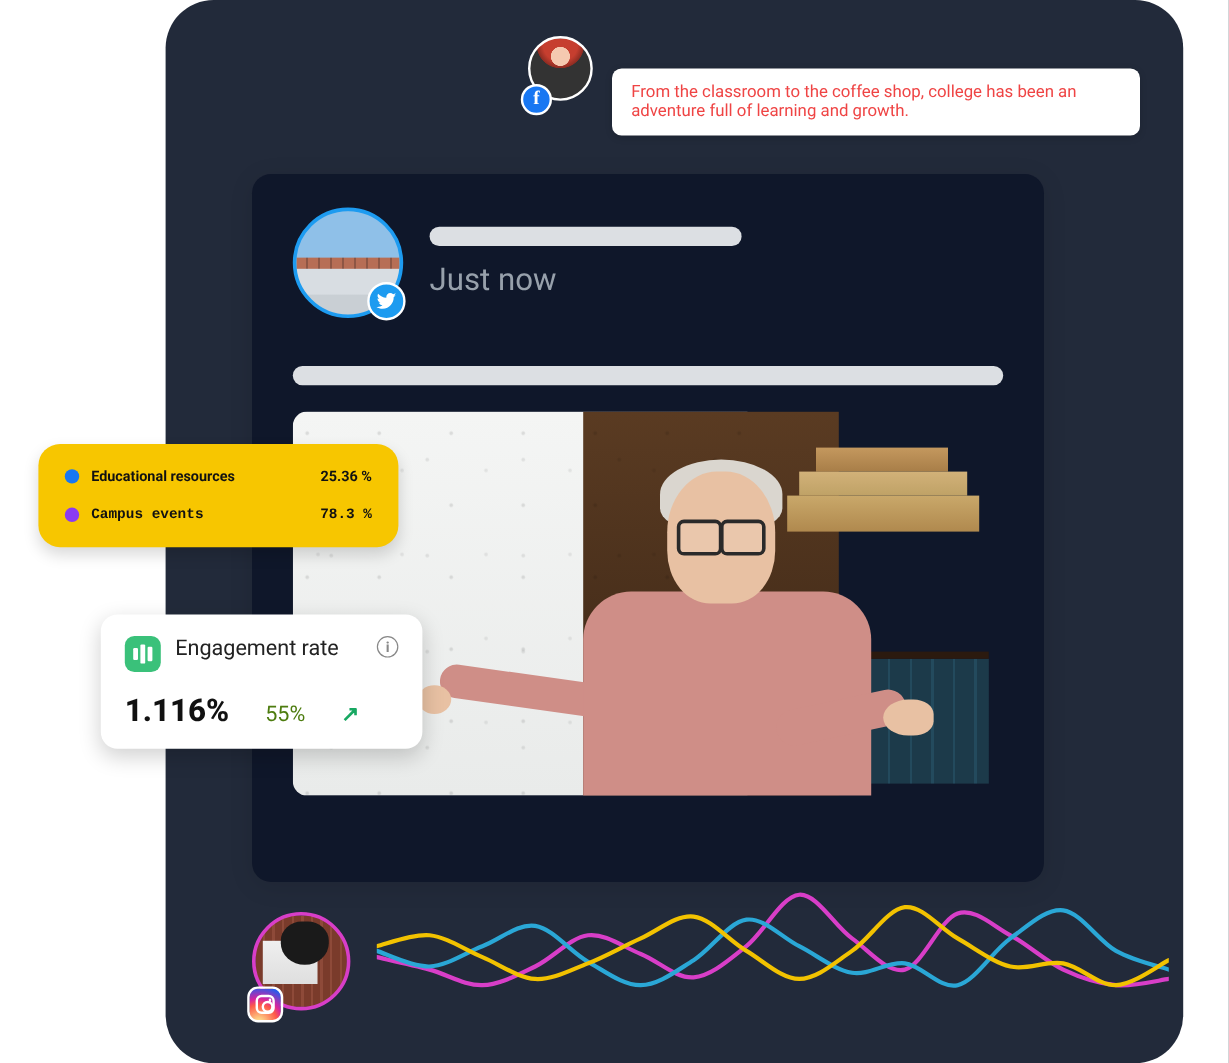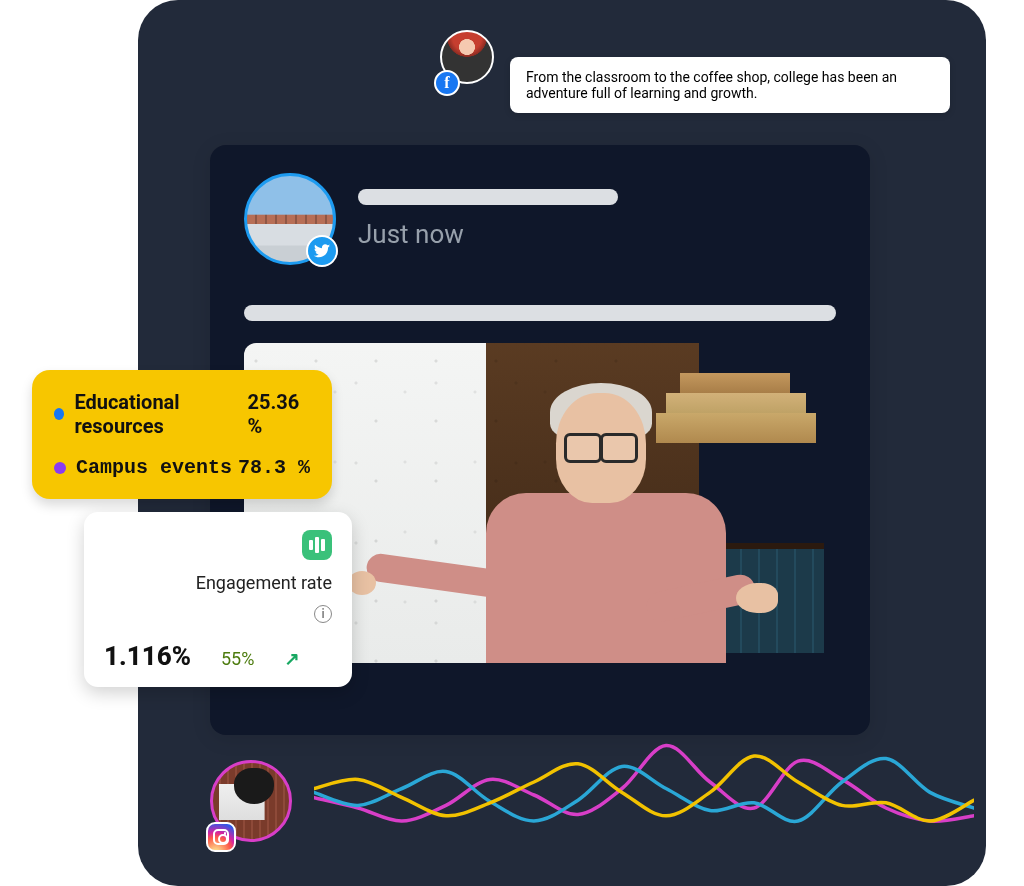"From the classroom to the" .speech { color: #000000 -> #ef4444 }
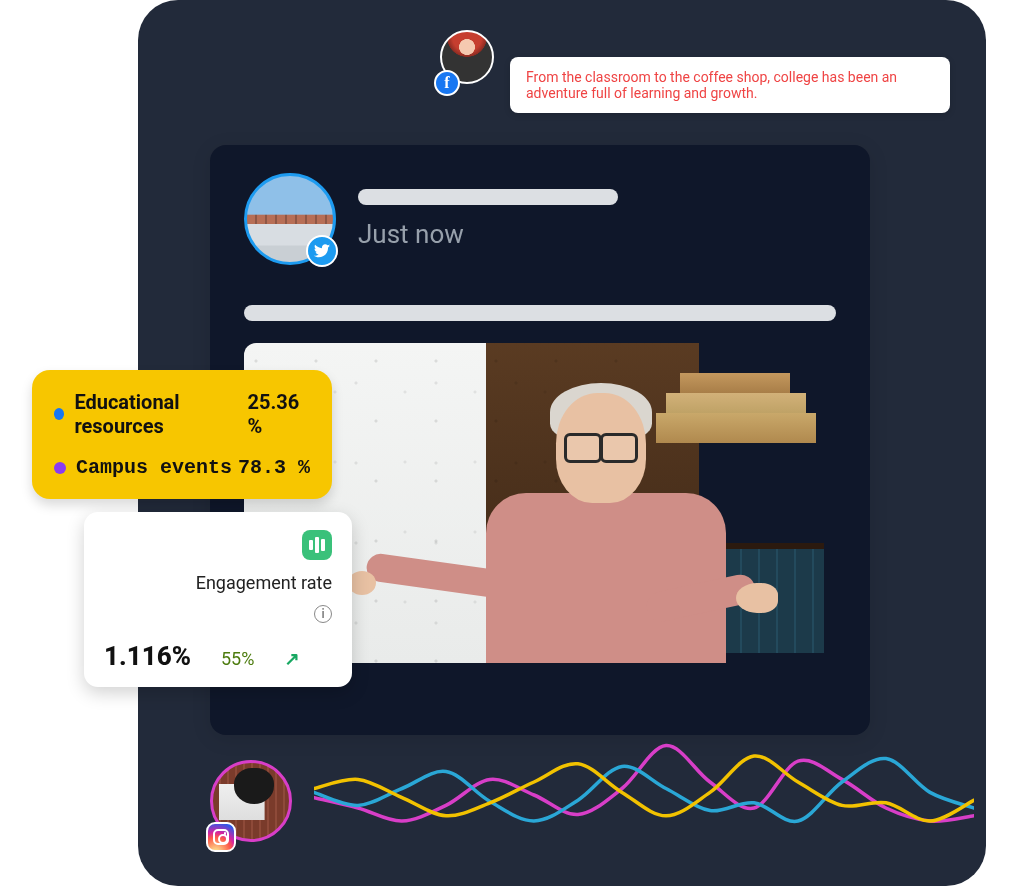"Educational resources" .stats-row { font-size: 20px -> 12px }
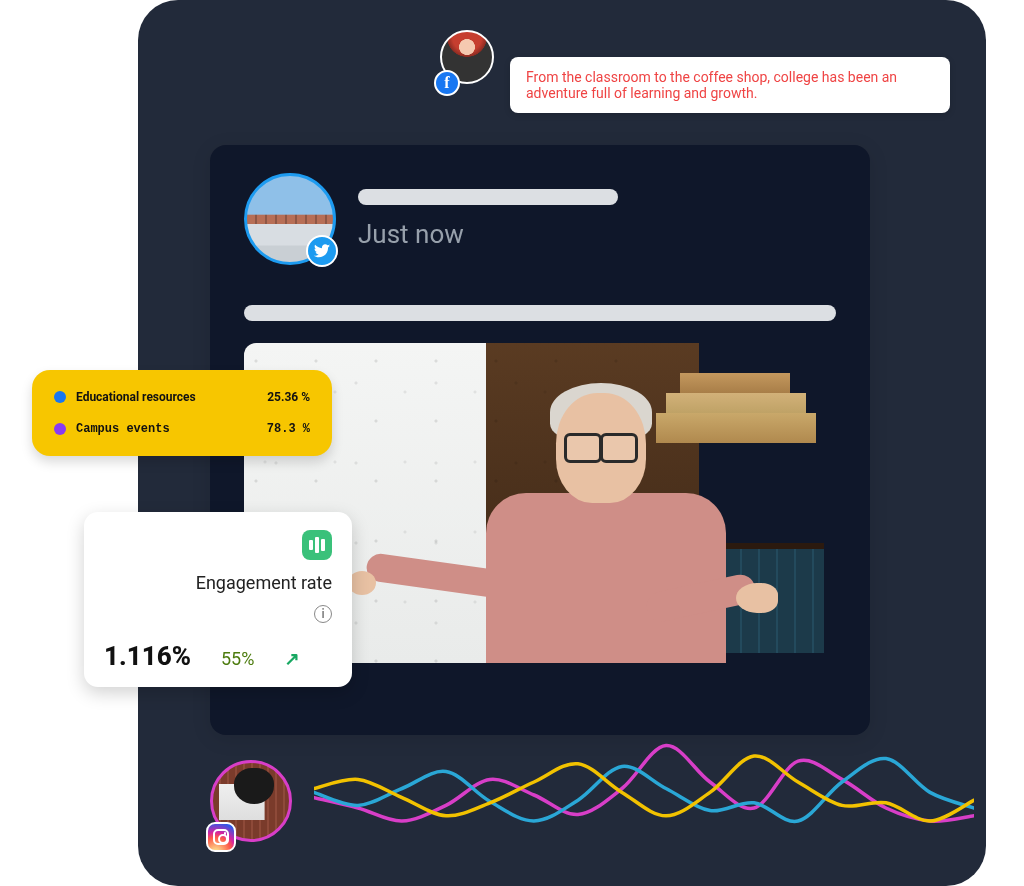"Engagement rate" .engage-head { align-items: flex-end -> flex-start; flex-direction: column -> none }
